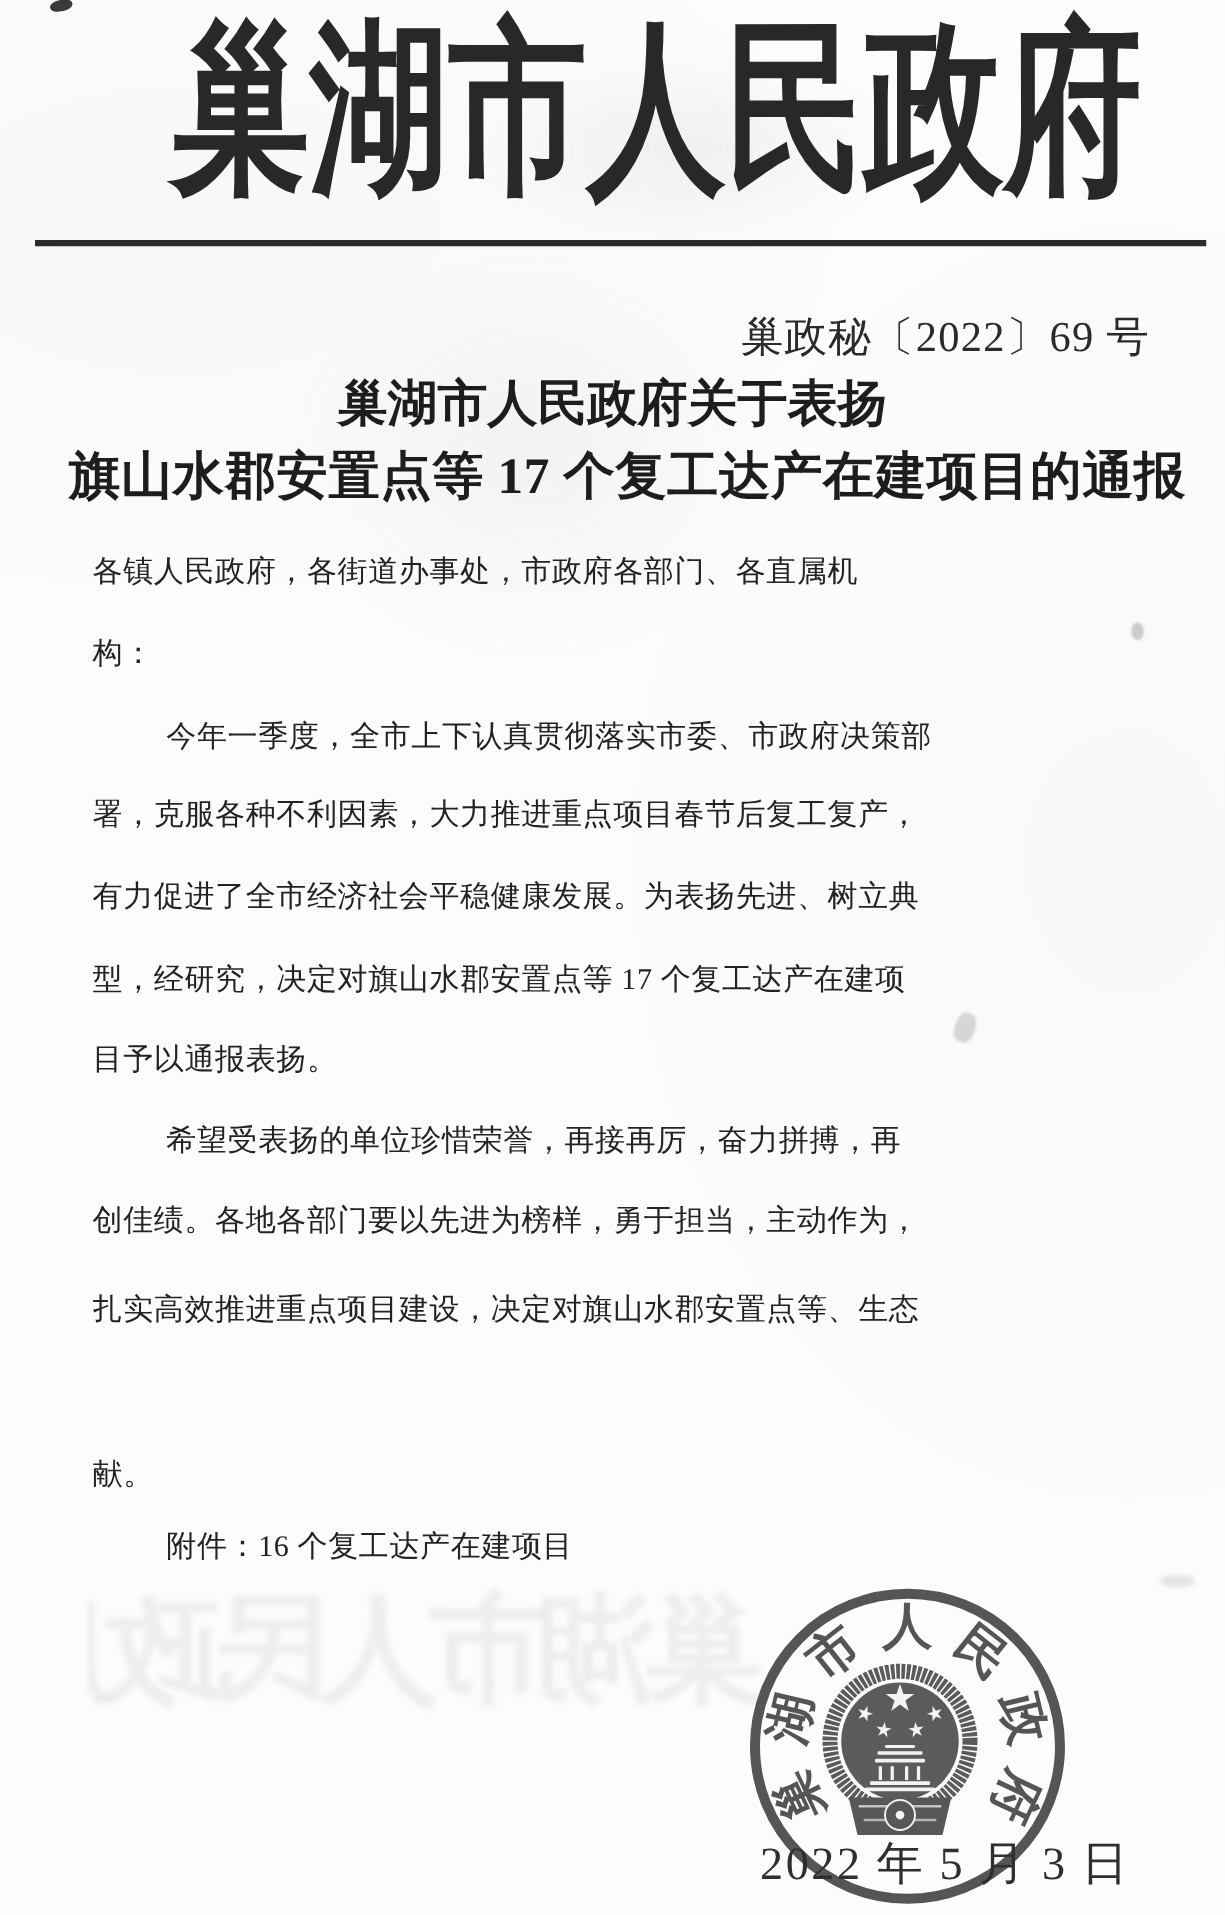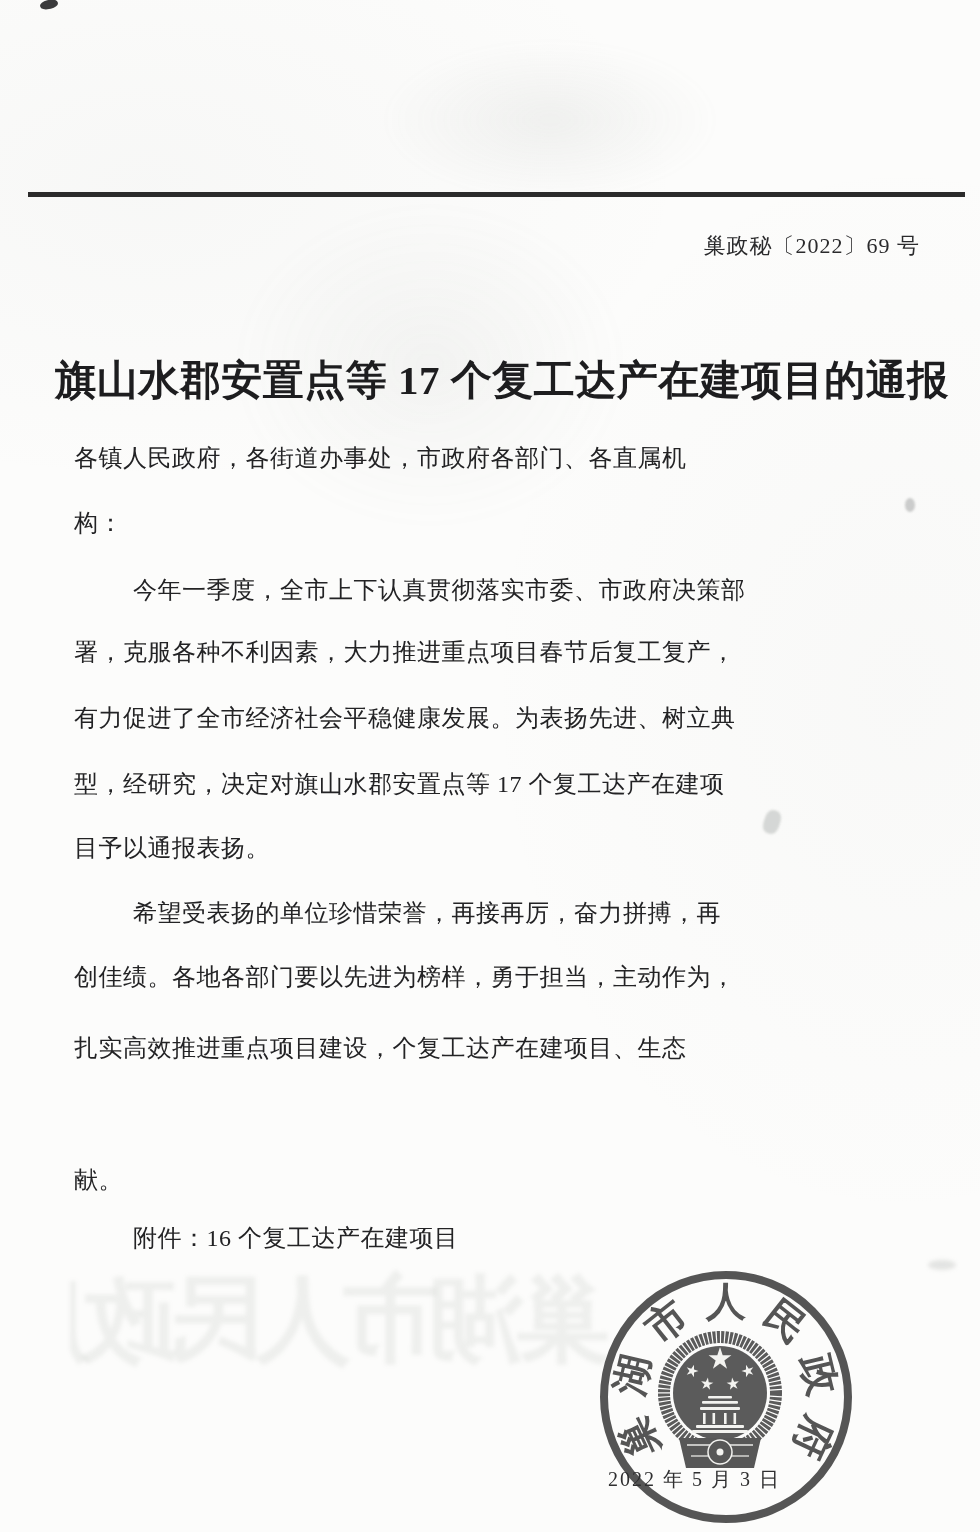"巢湖市人民政府" h1.agency { html: none -> <h1><span>巢湖市人民政府</span></h1> }
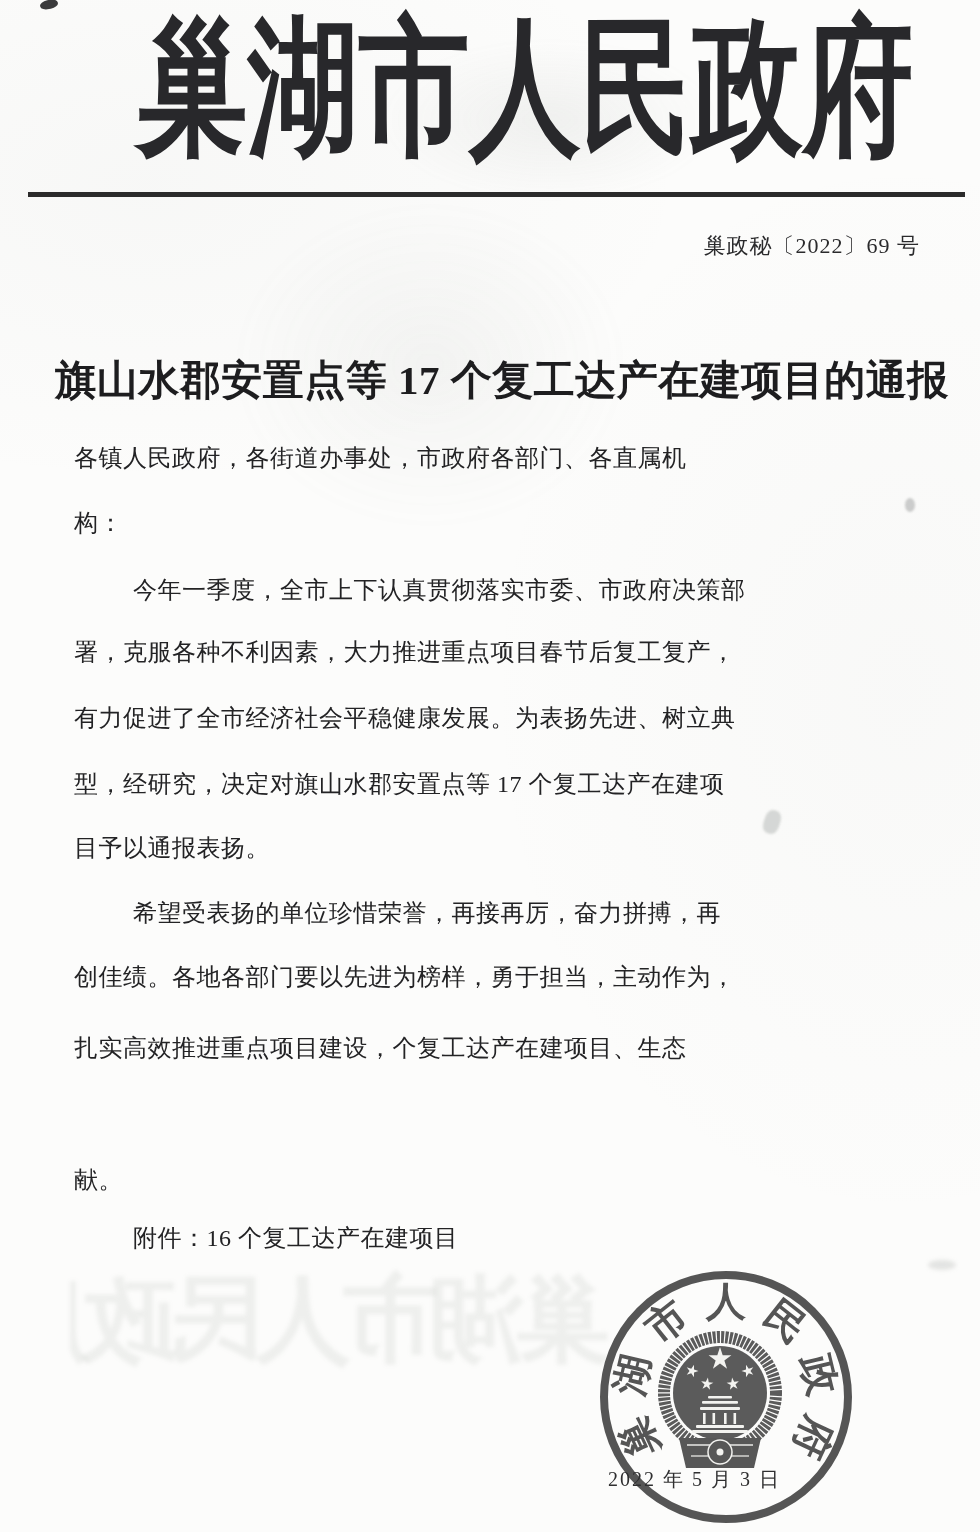"巢政秘〔2022〕69 号" .doc-number { font-size: 22px -> 34px; top: 231px -> 247px }
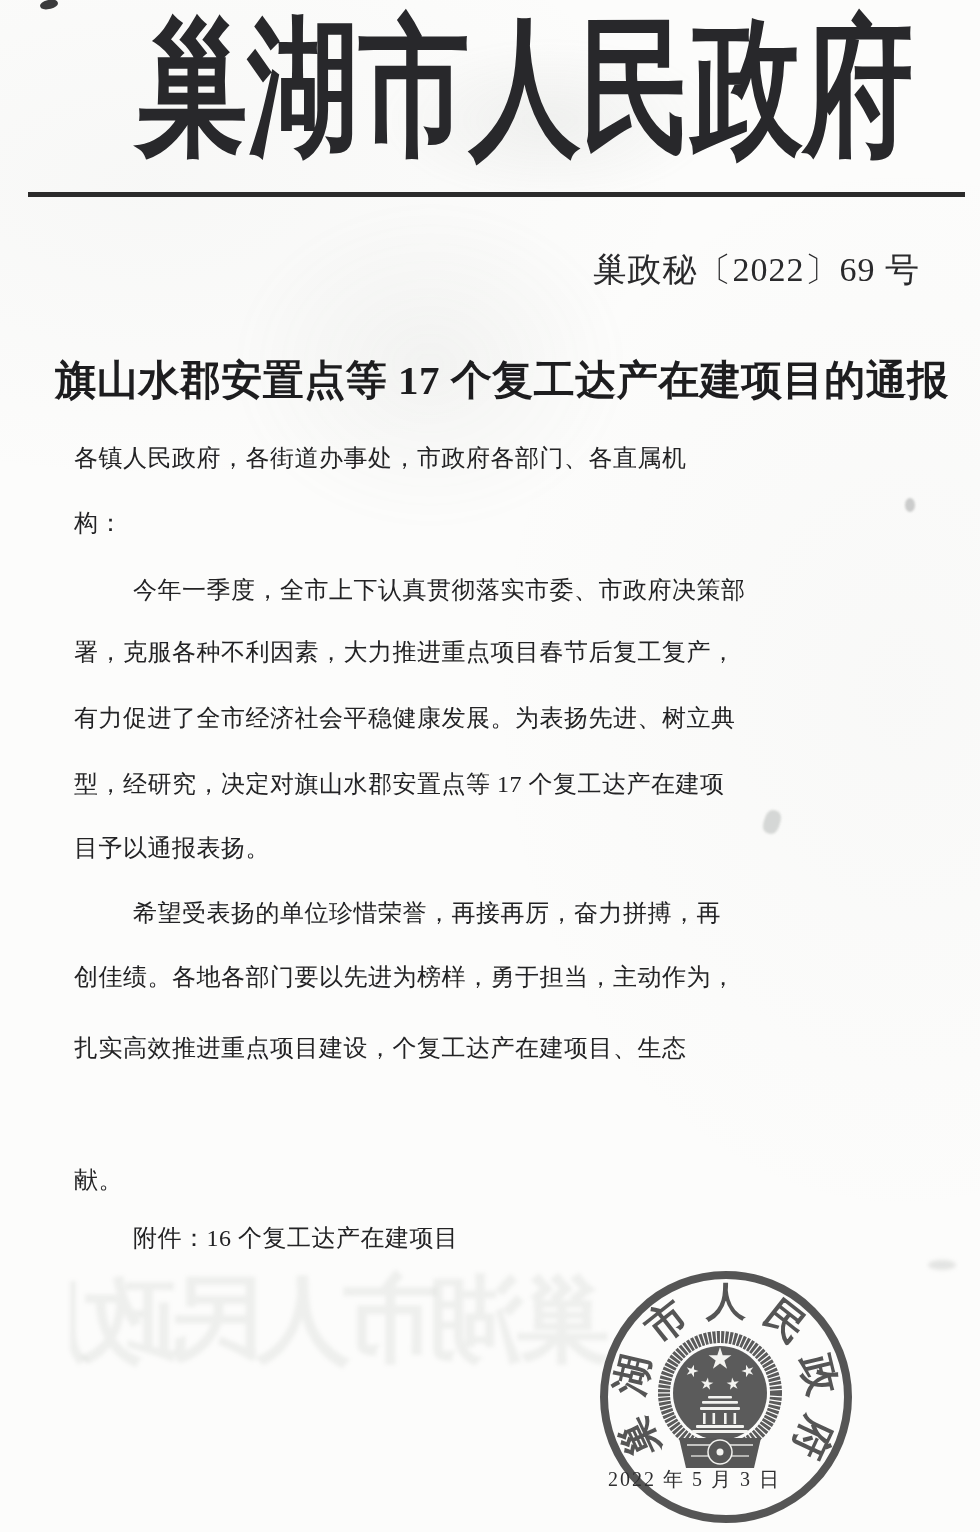"巢湖市人民政府关于表扬" div.title { html: none -> <div>巢湖市人民政府关于表扬</div> }
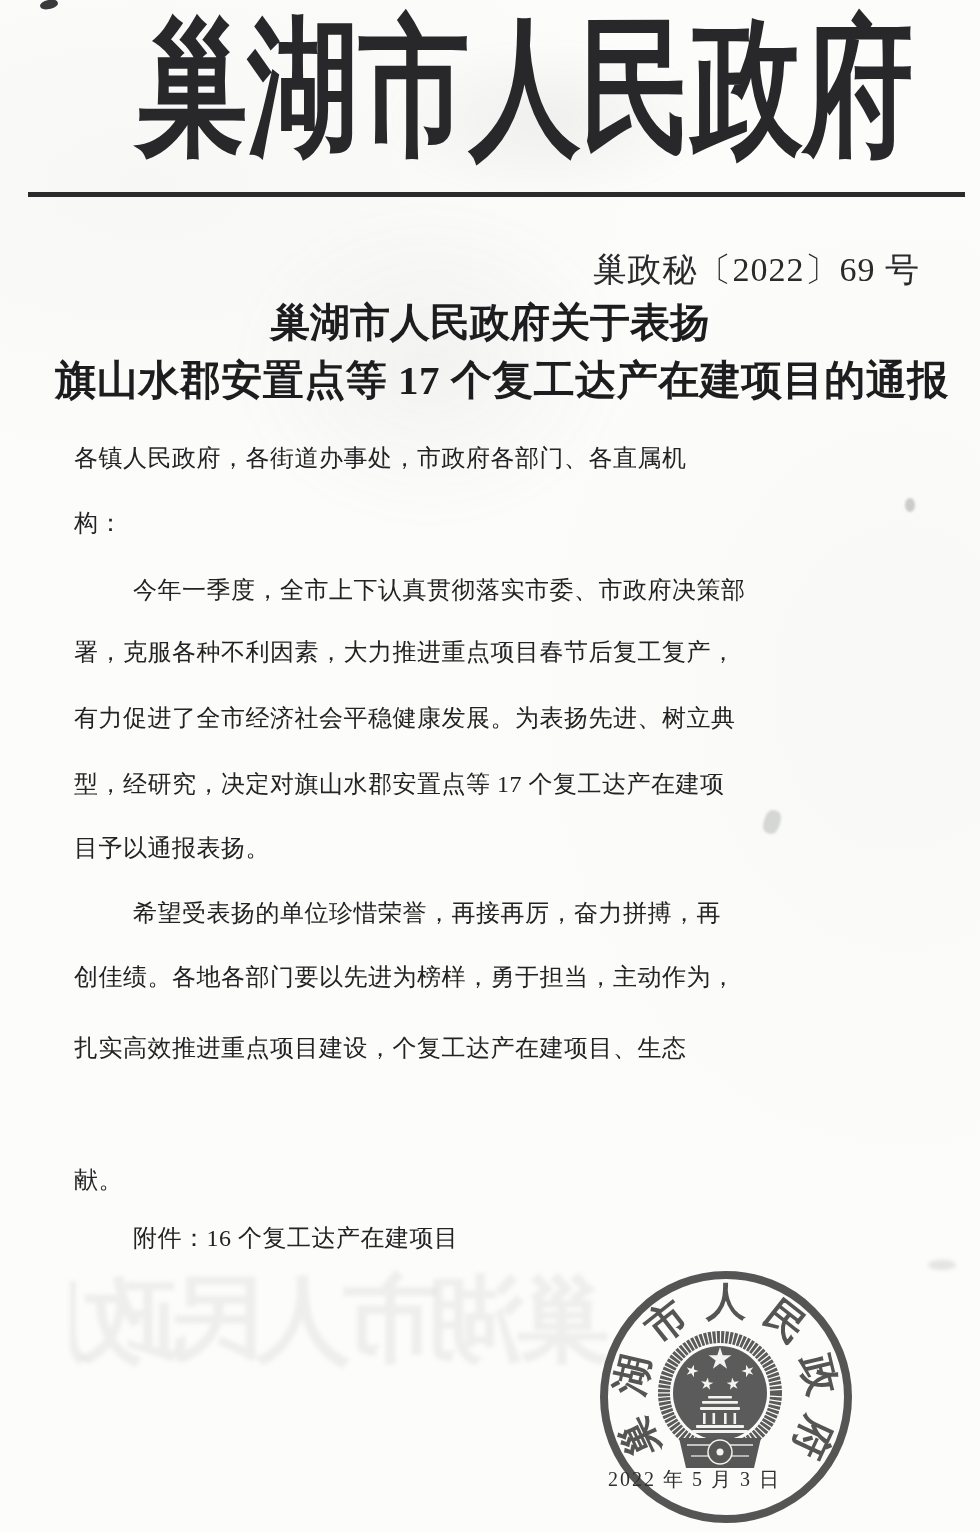"扎实高效推进重点项目建设，个复工达产在建项目、生态" div.line { text: 个复工达产在建项目 -> 决定对旗山水郡安置点等 }
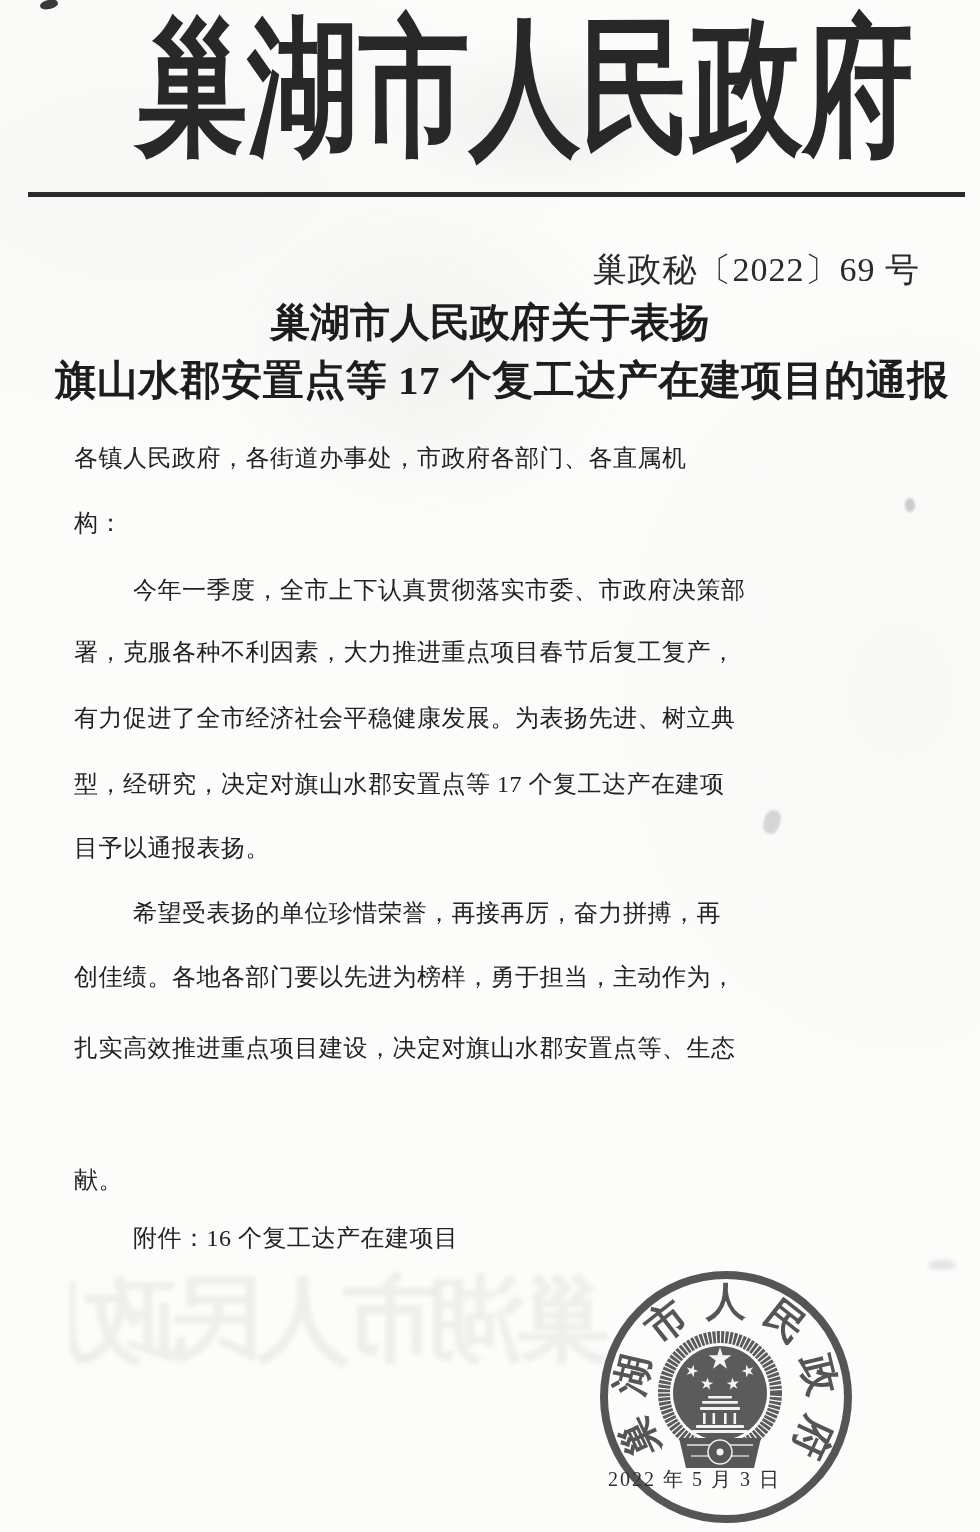"2022 年 5 月 3" .date { font-size: 20px -> 37px }
